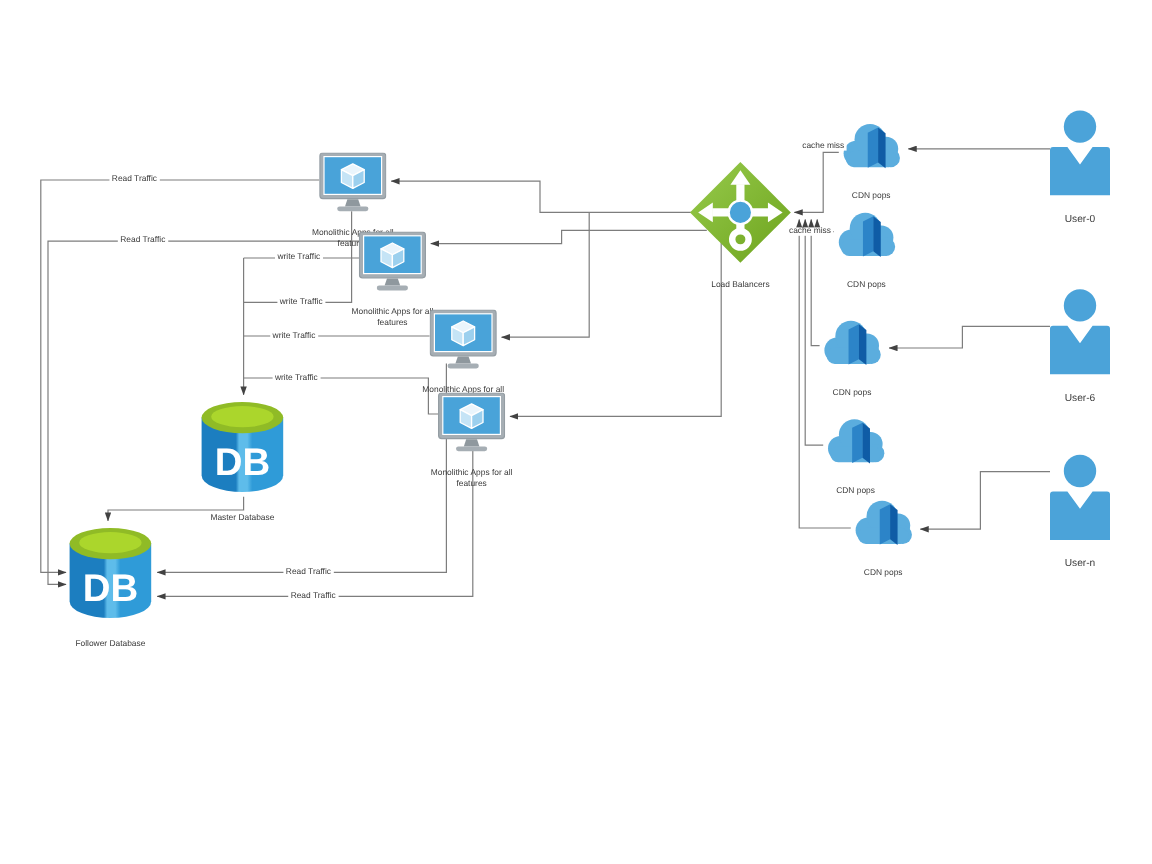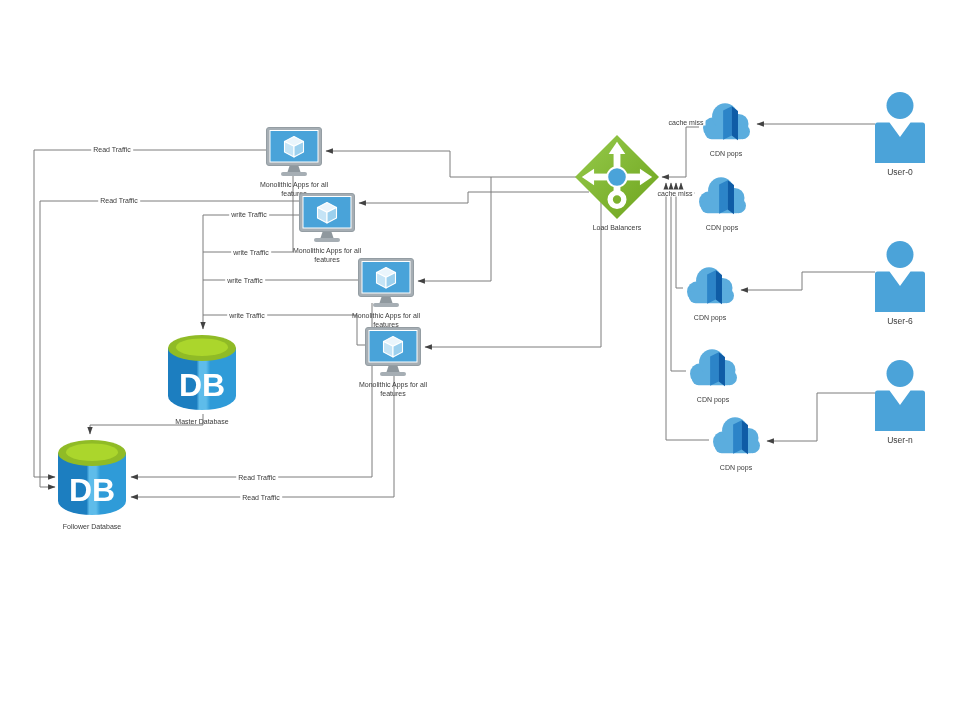"User-0" .nlabel { margin-top: 4px -> 14px }
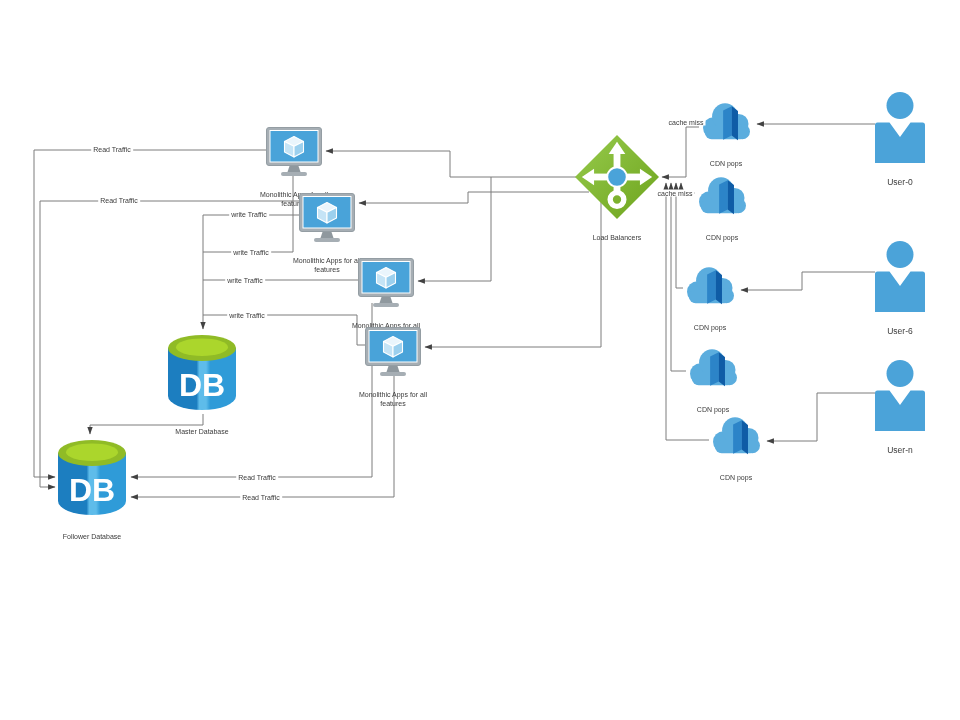"User-n" div.node { top: 359px -> 378px }
